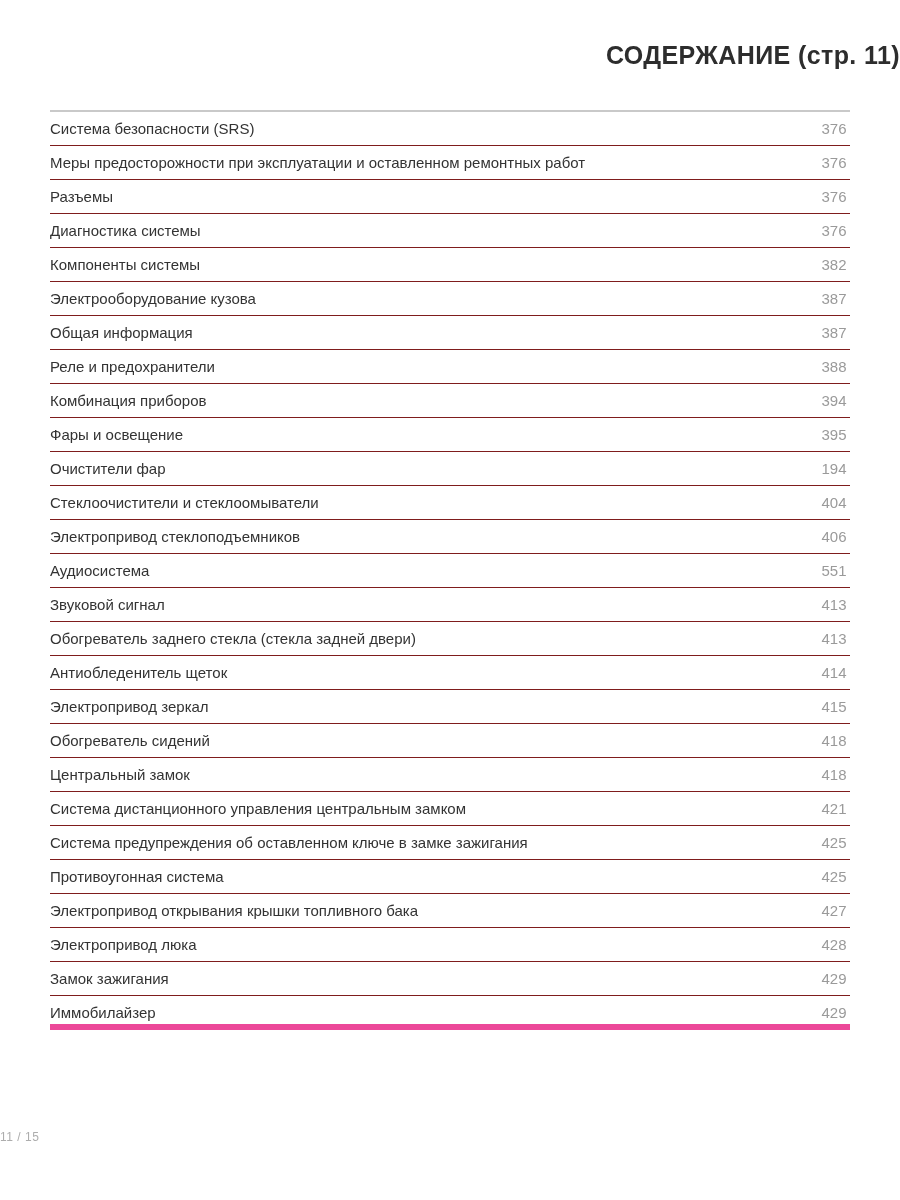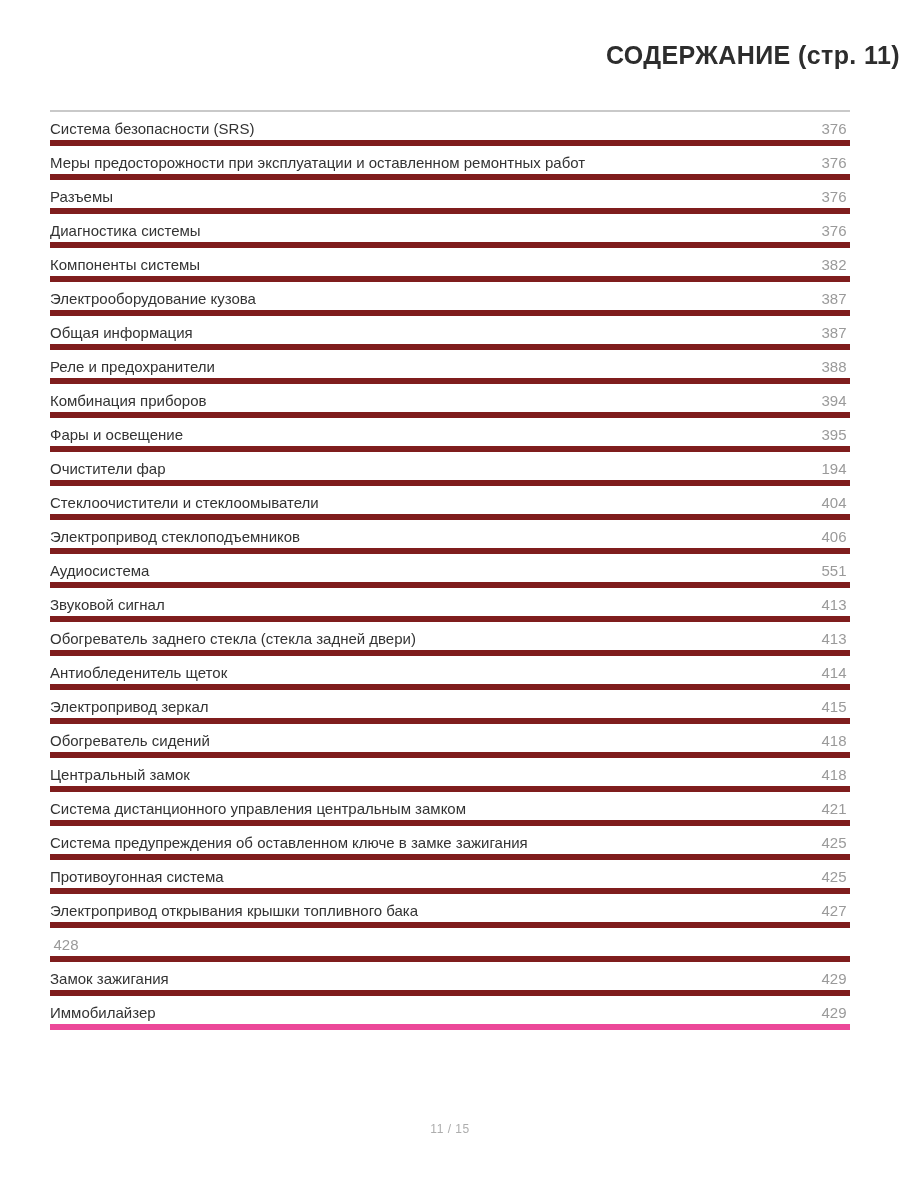"Система безопасности (SRS)" .toc-row { border-bottom: 6px solid #7f1d1d -> 1px solid #7f1d1d }
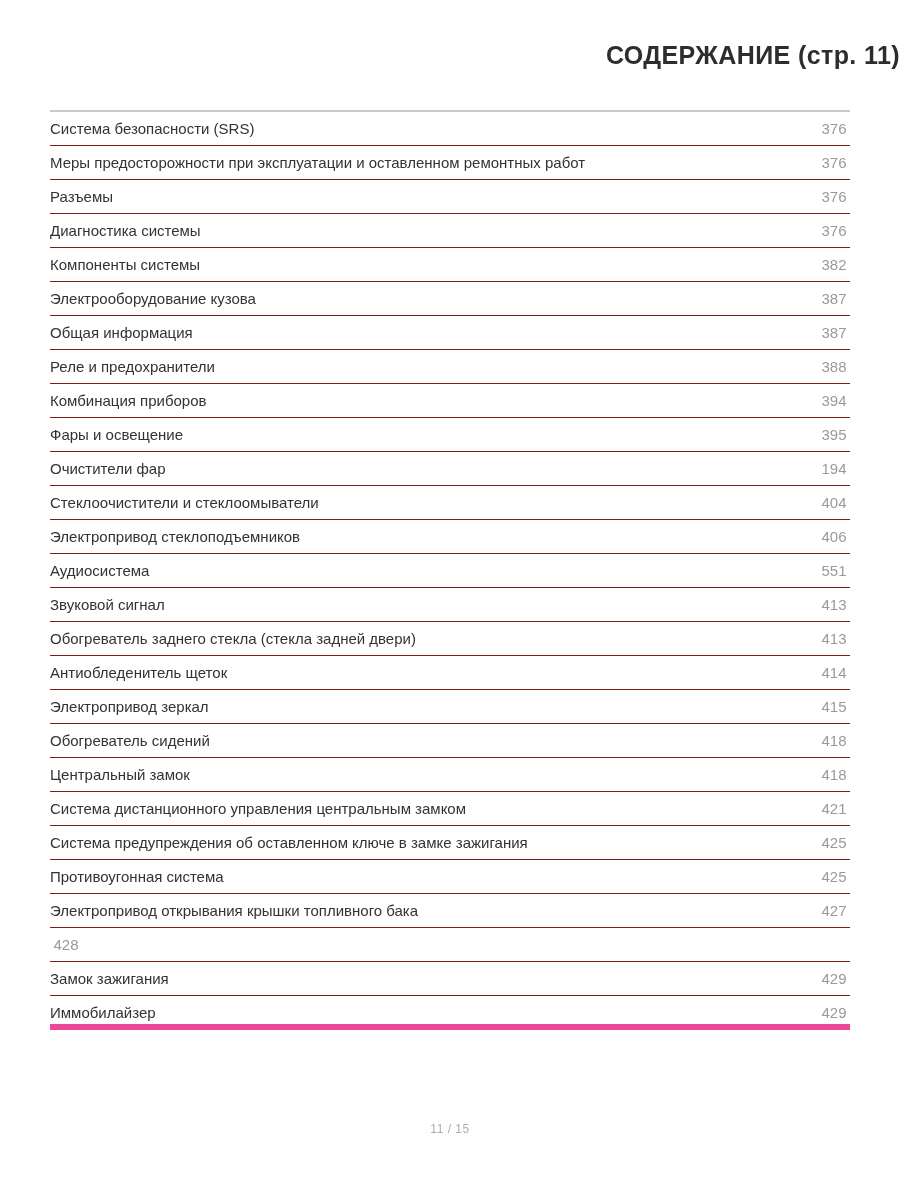"Электропривод люка" span.toc-label { html: none -> <span>Электропривод люка</span> }
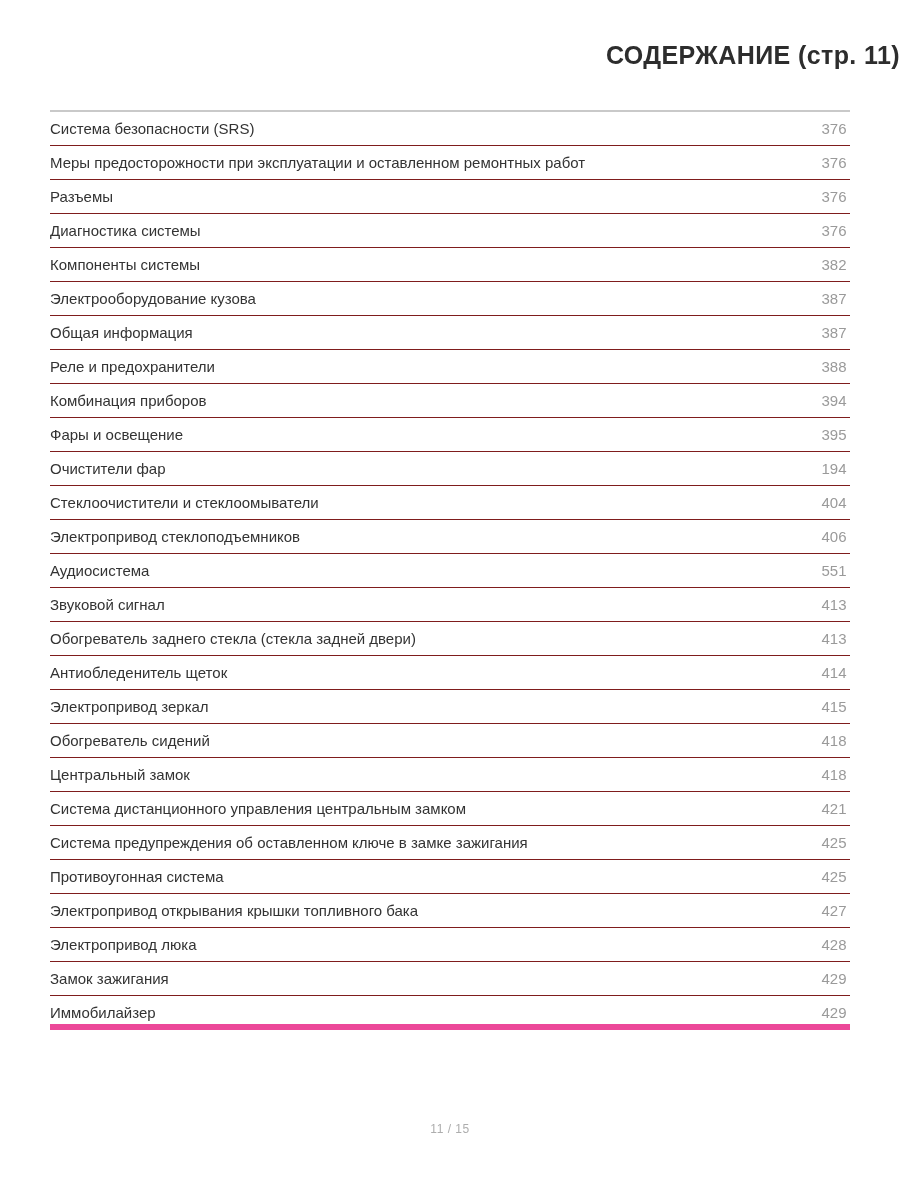"11 / 15" .footer { bottom: 16px -> 8px; justify-content: center -> none }
